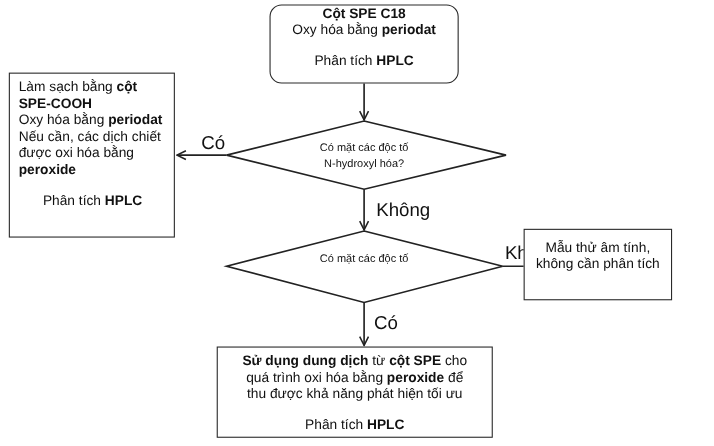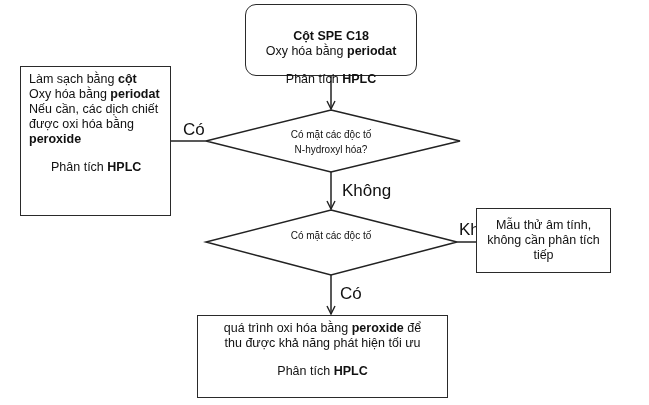"Cột SPE C18" div.box { padding-top: 24px -> 0 }
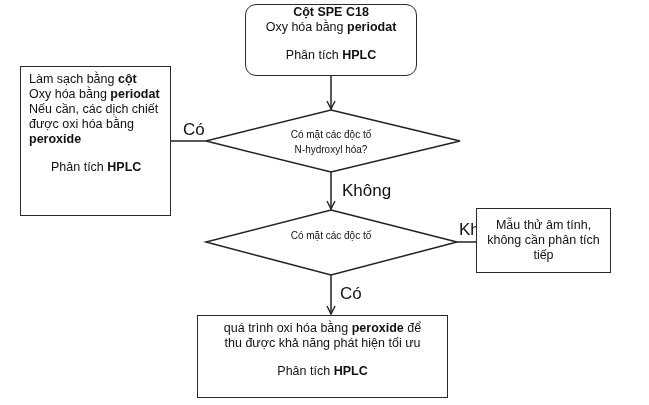"Làm sạch bằng cột" div.box { left: 20px -> 8px }
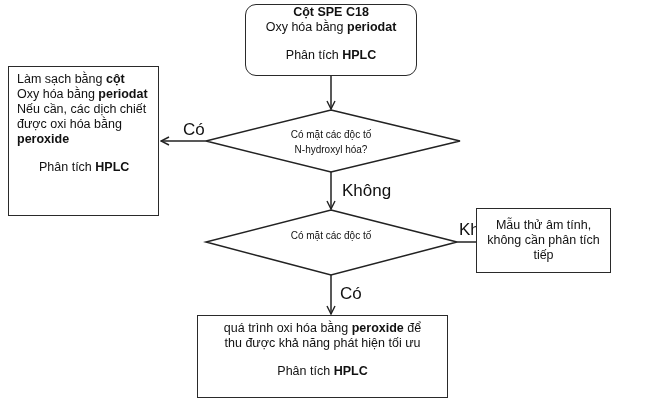"SPE-COOH" div.b { html: none -> <div>SPE-COOH</div> }
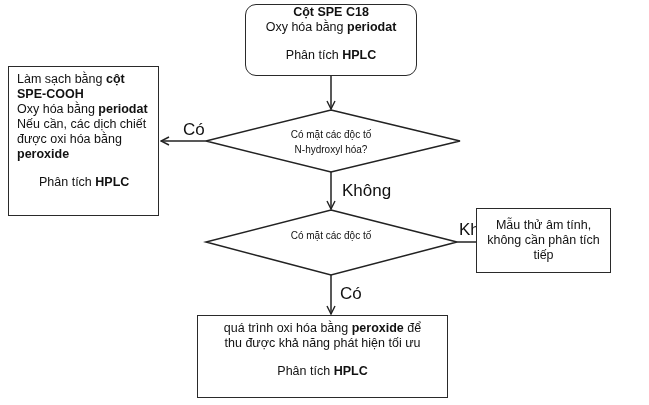"tiếp" div { html: <div>tiếp</div> -> none }
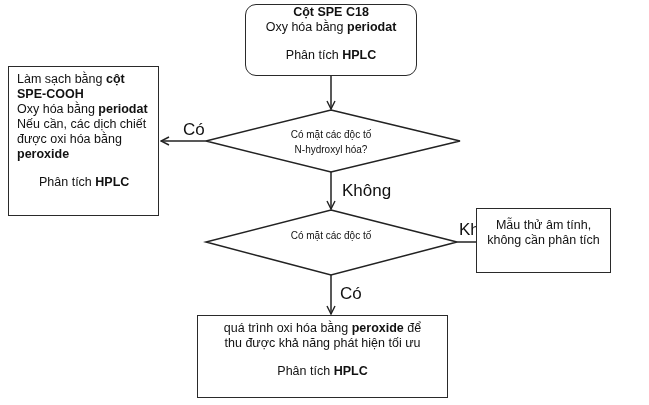"Sử dụng dung dịch từ" div { html: none -> <div><span>Sử dụng dung dịch</span><span> từ </span><span>cột SPE</span><span> cho</span></div> }
